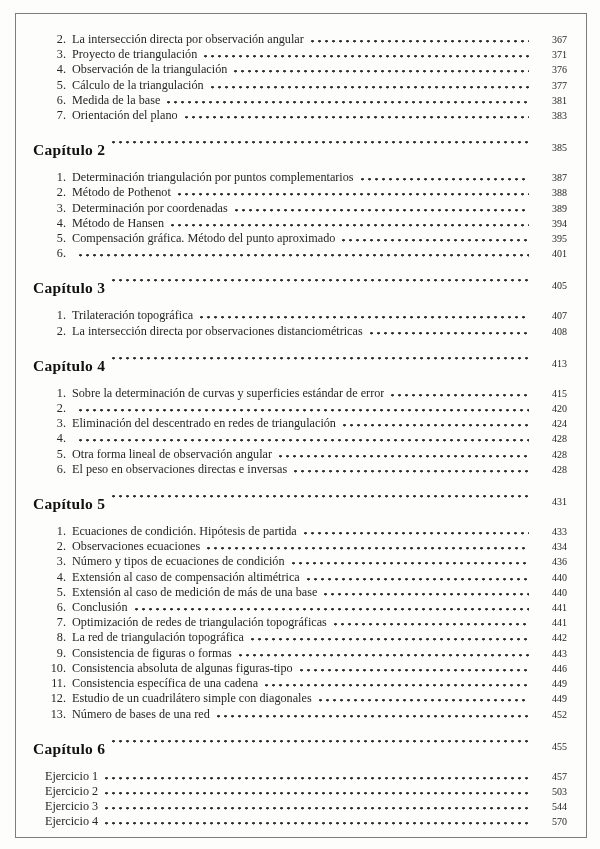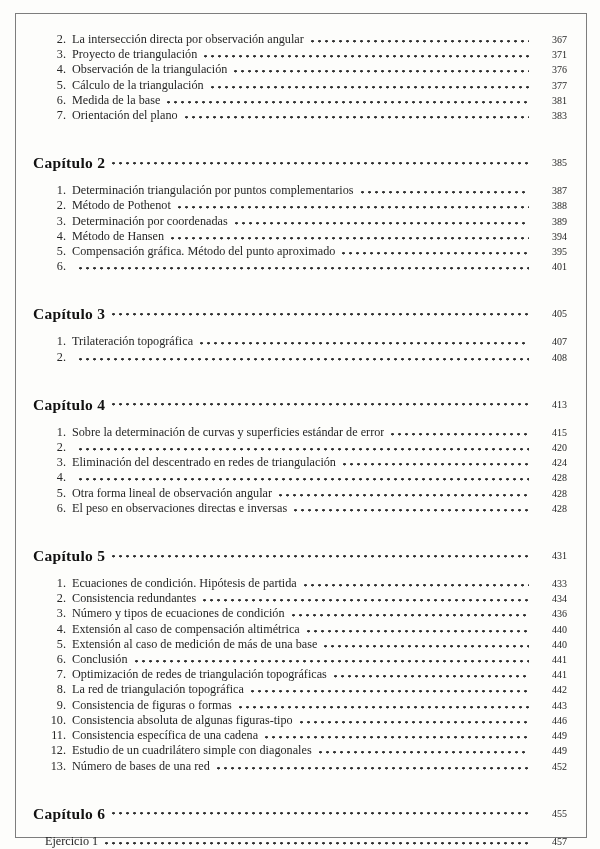"Capítulo 2" .heading-row { align-items: center -> flex-start; margin-top: 30px -> 17px }
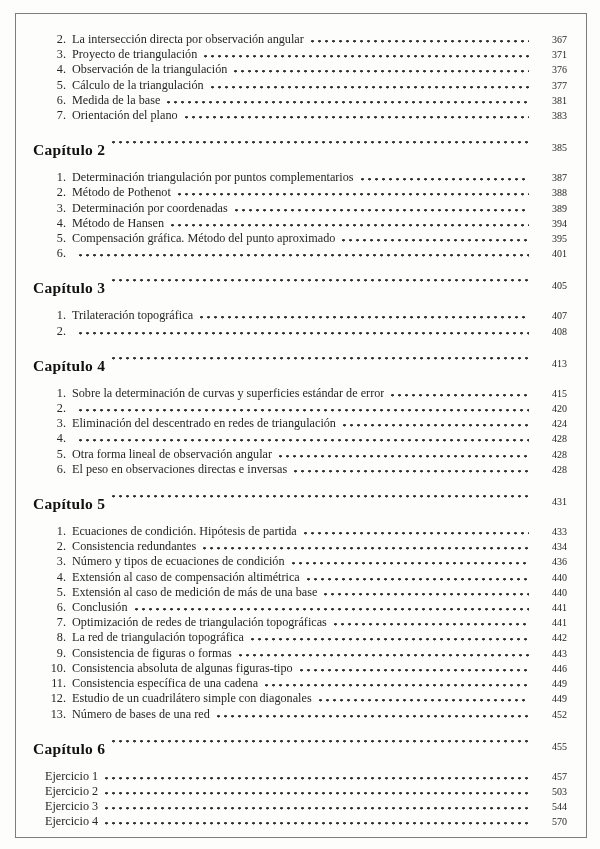"La intersección directa por" span.entry-title { html: none -> <span>La intersección directa por observaciones distanciométricas</span> }
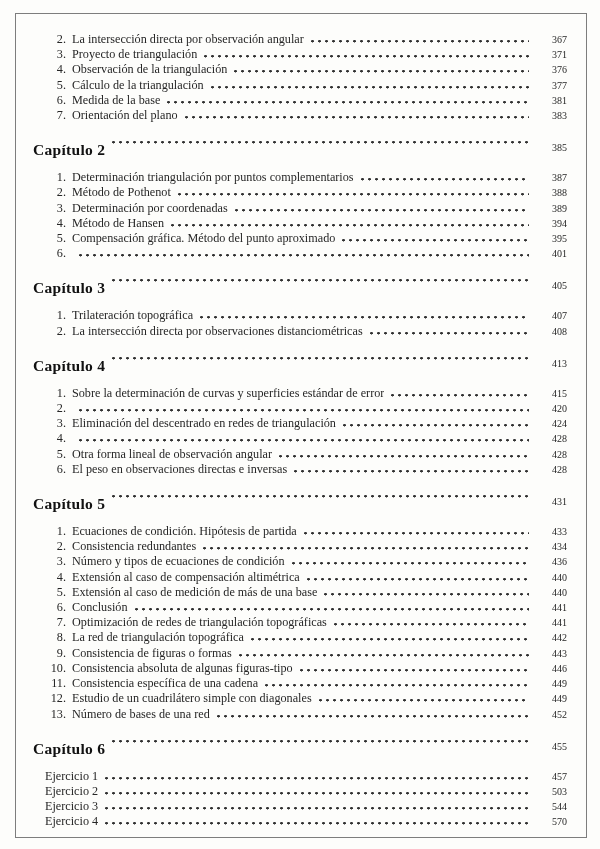"Consistencia redundantes" span.entry-title { text: Consistencia redundantes -> Observaciones ecuaciones }
